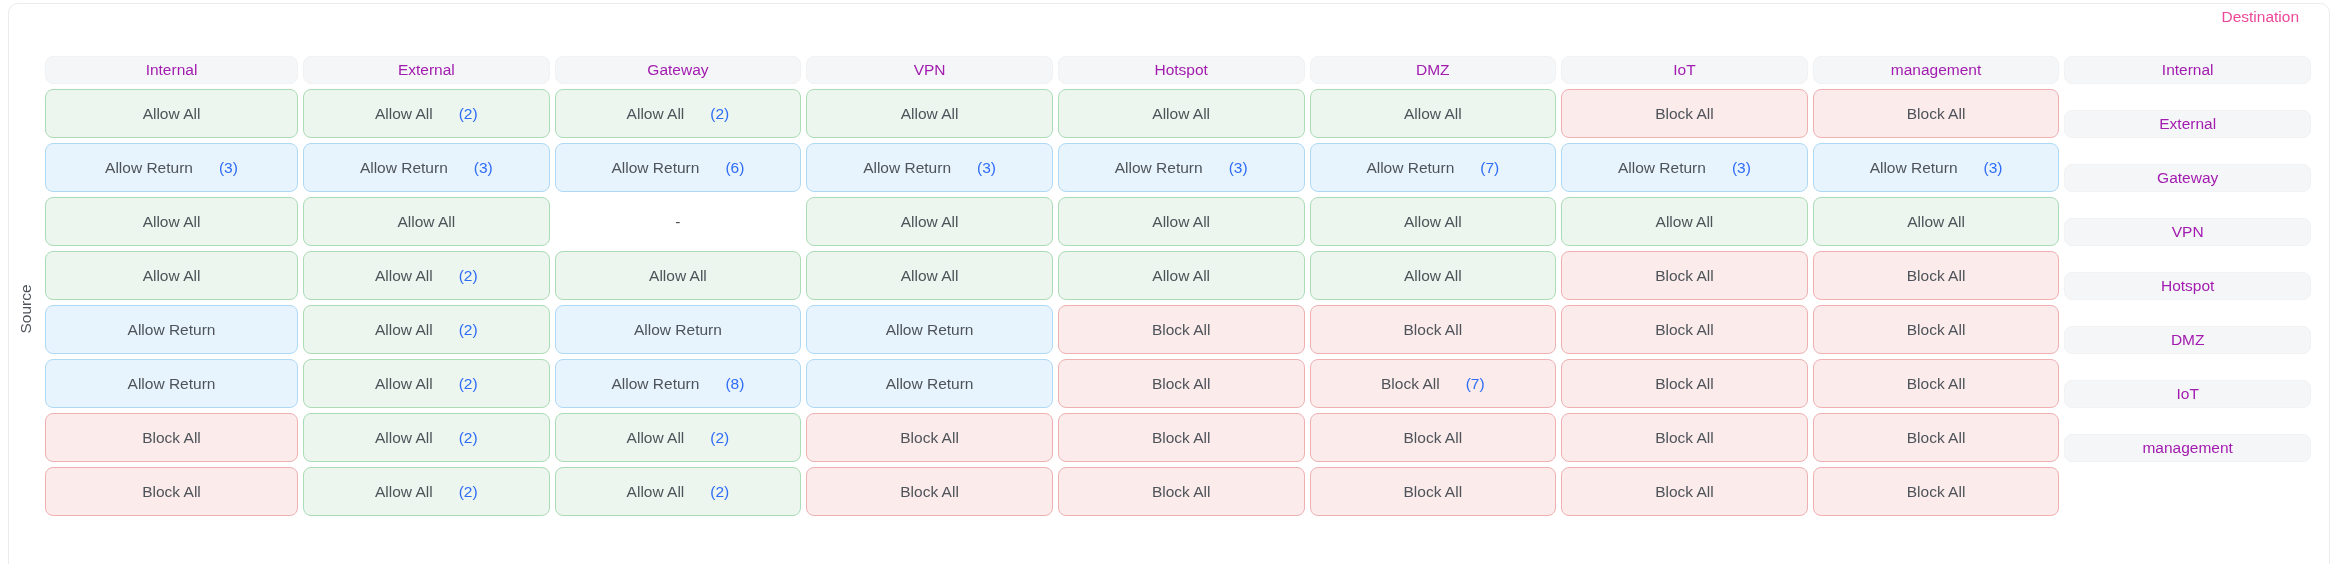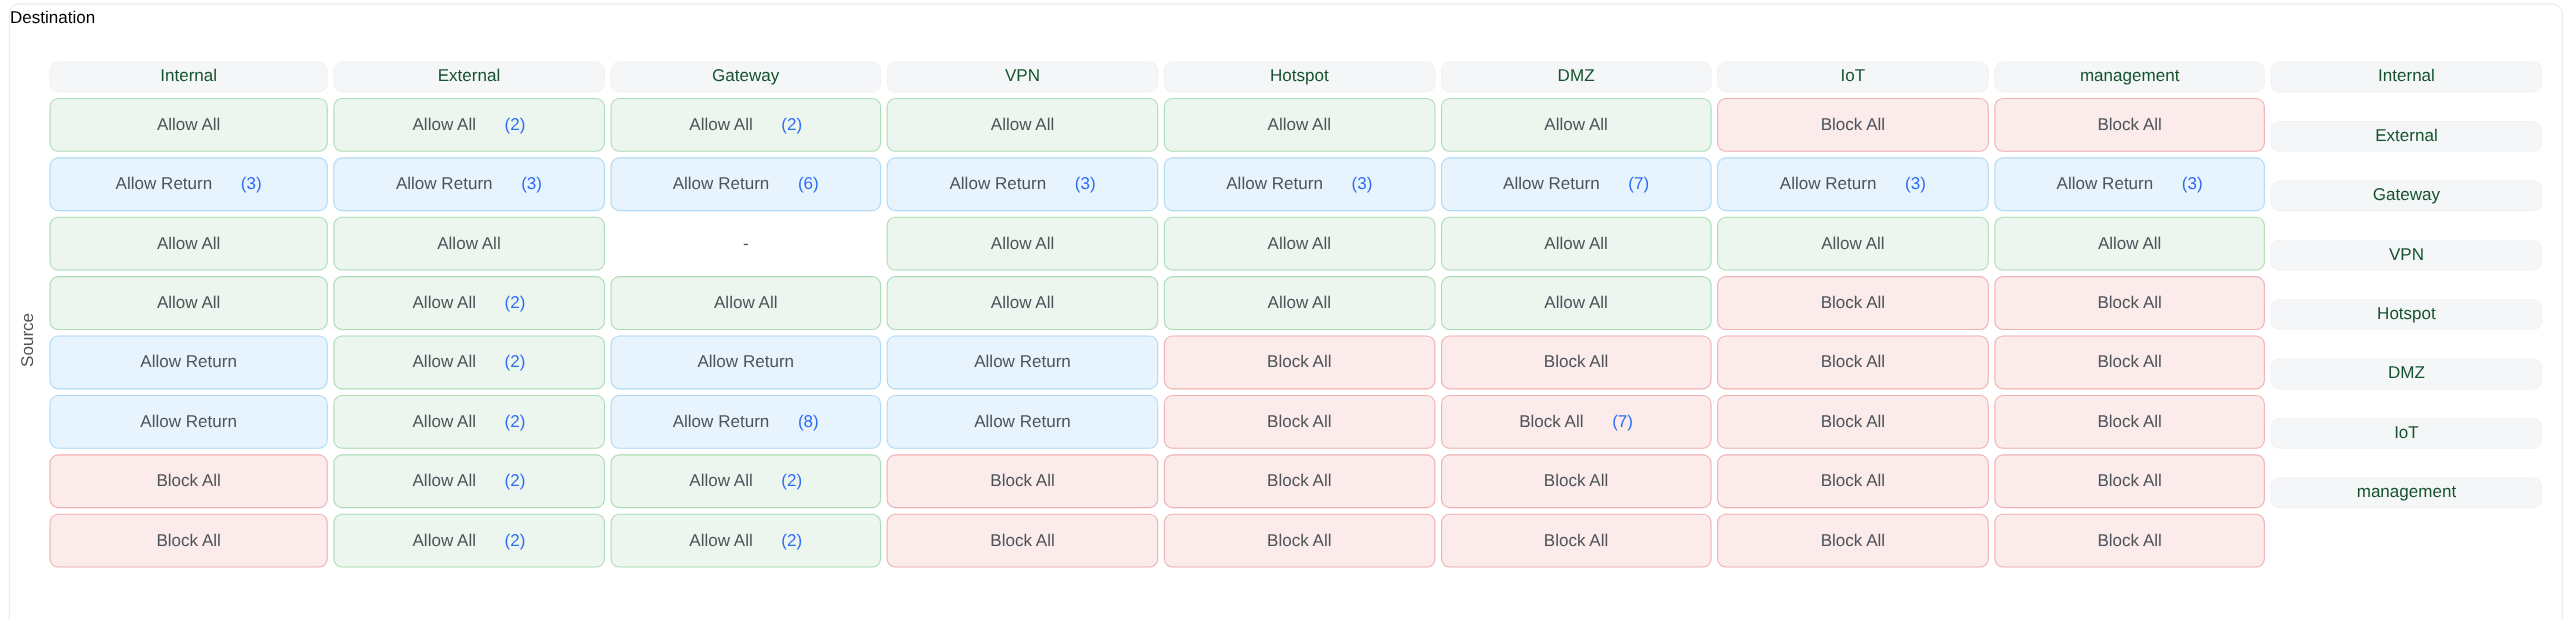"Destination" .dest-label { color: #000000 -> #ec4899; text-align: left -> right }
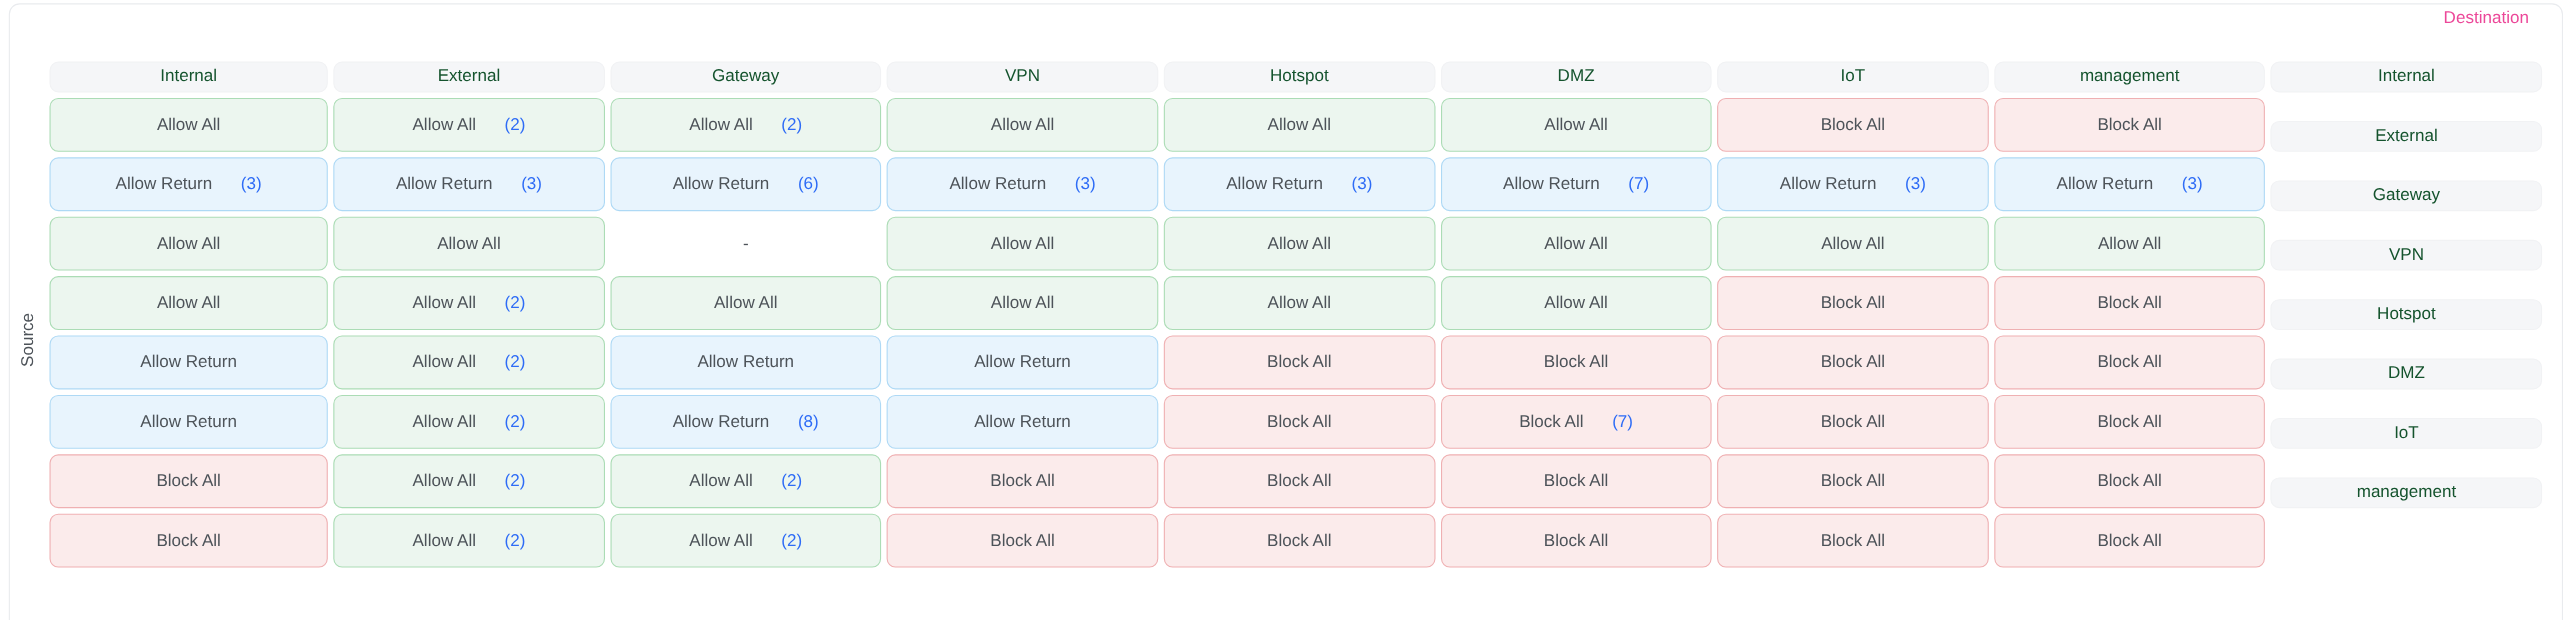"Internal" .hdr { color: #14532d -> #a21caf }
